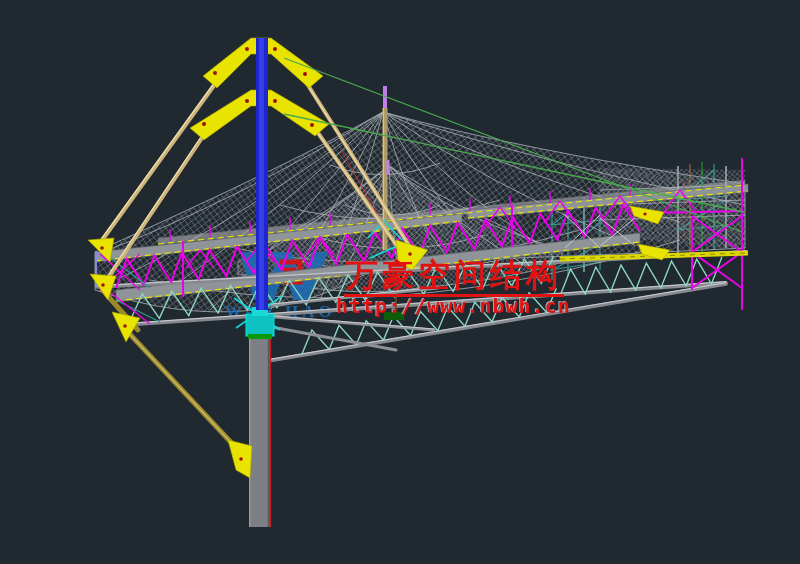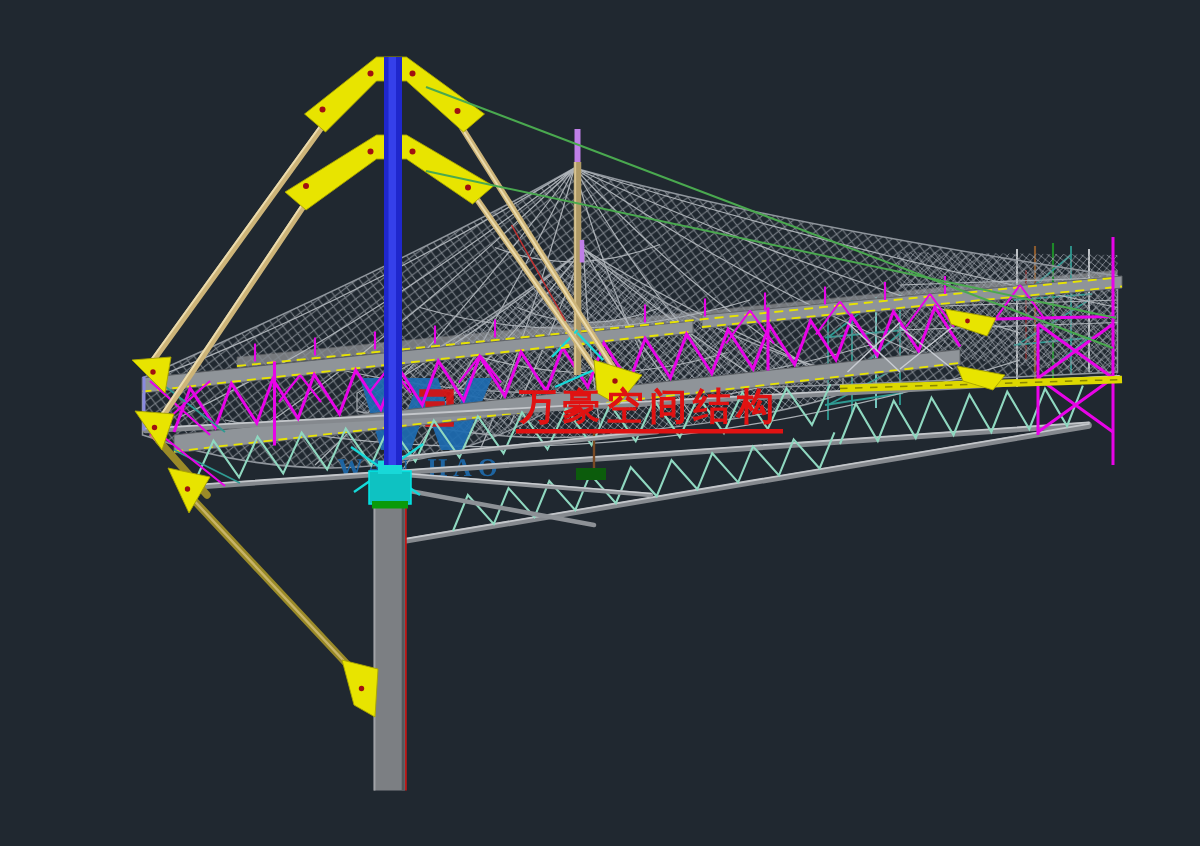"万豪空间结构" .wm-cn { font-size: 25px -> 32px }
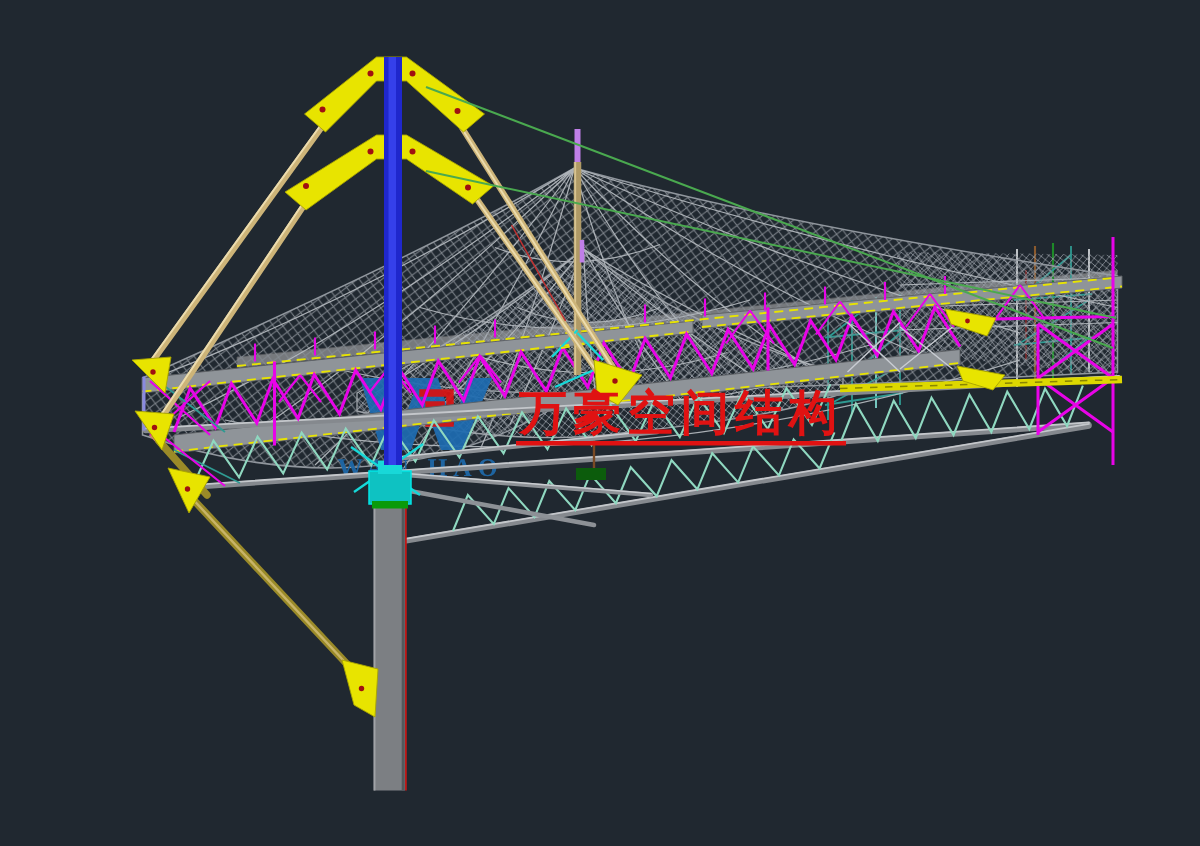"http://www.nbwh.cn" div.wm-url { html: none -> <div>http://www.nbwh.cn</div> }
